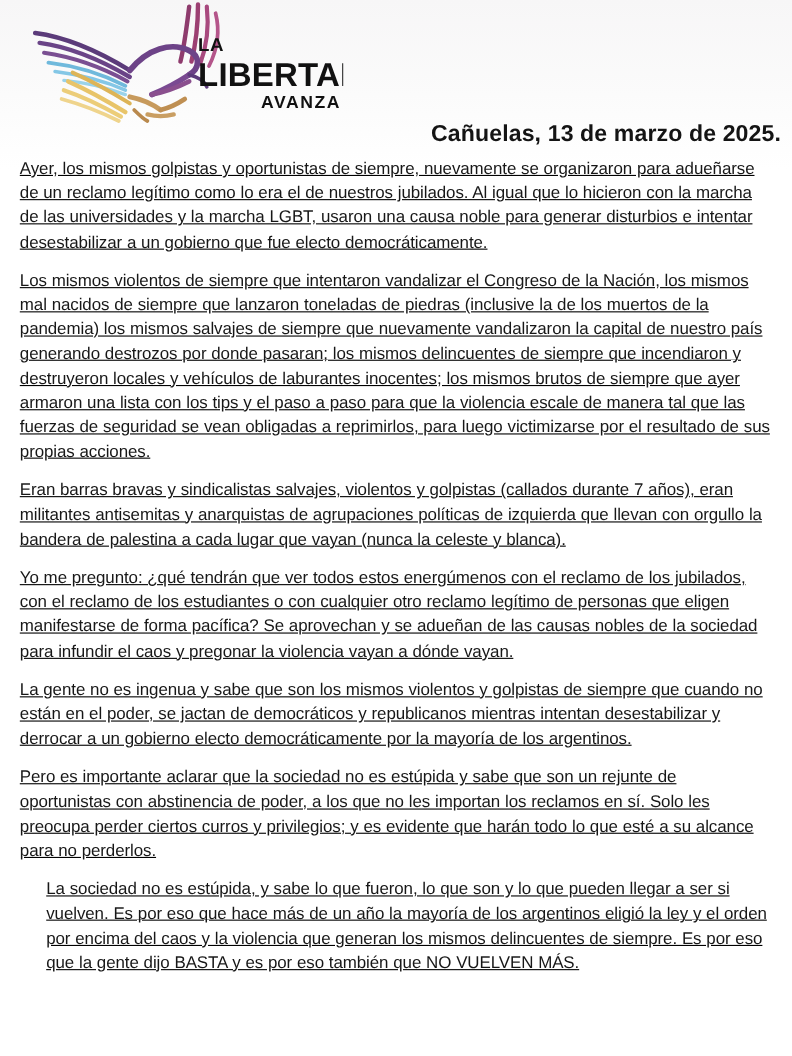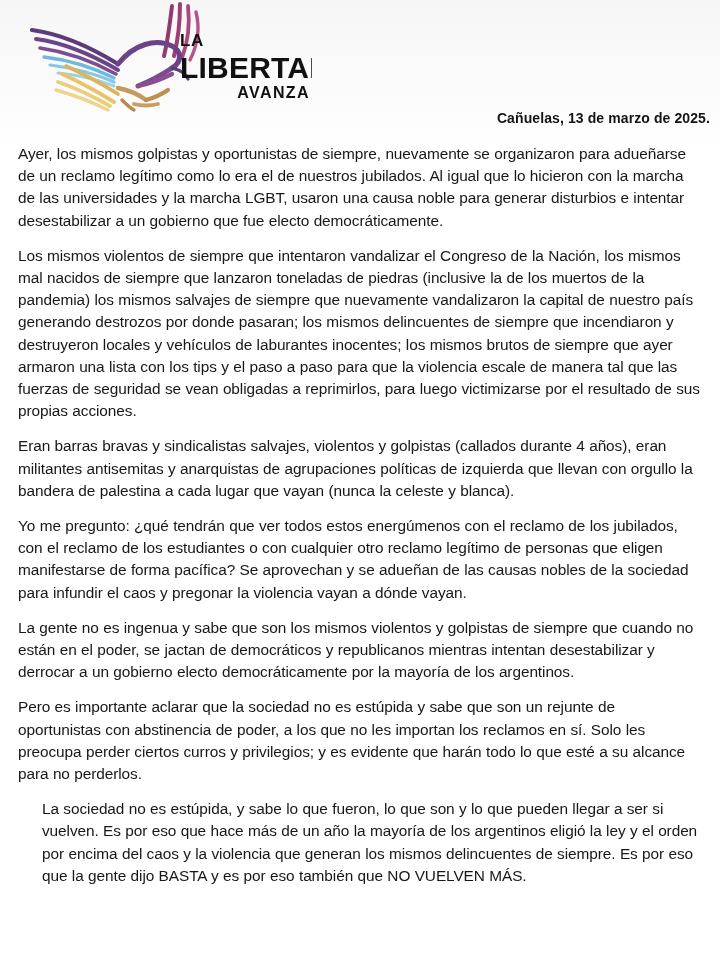"Cañuelas, 13 de marzo de" .dateline { font-size: 14px -> 21px }
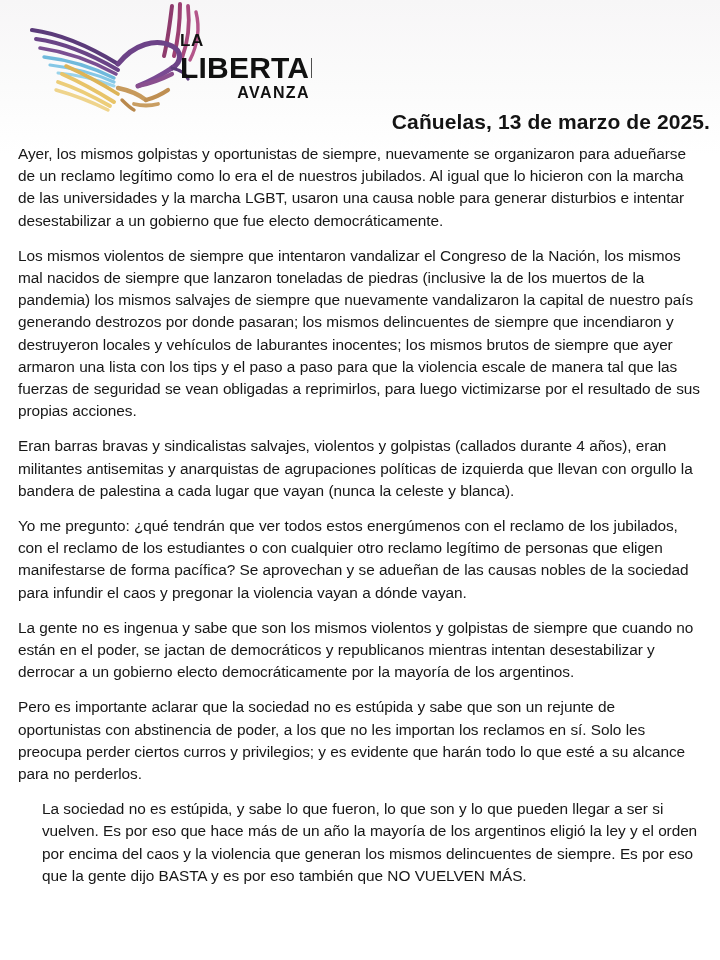"Ayer, los mismos golpistas y" .body-copy { text-decoration: none -> underline }
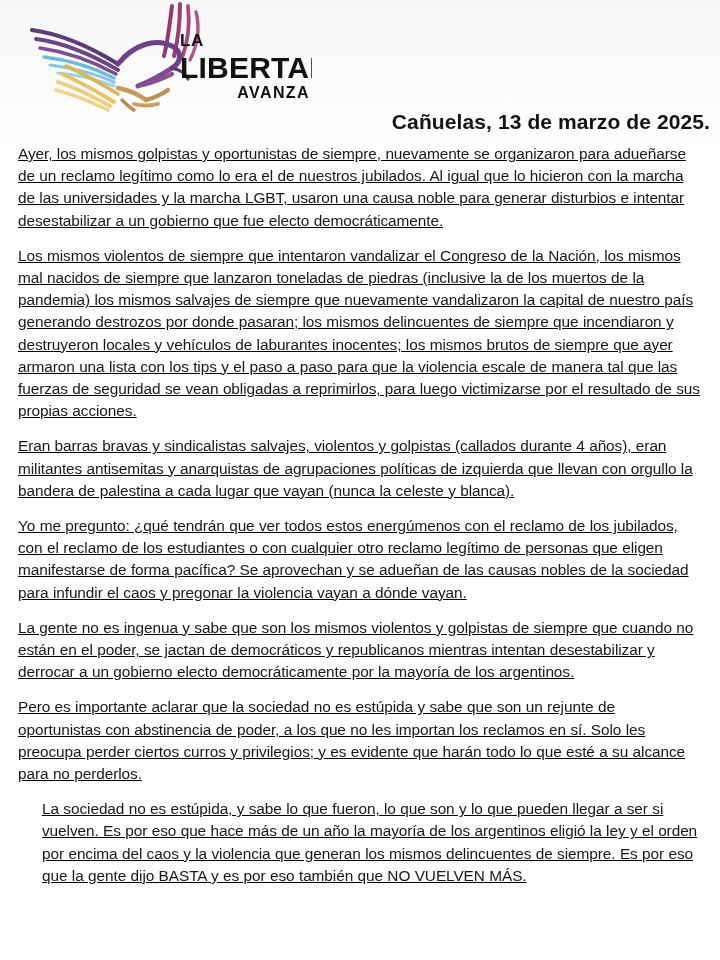"Eran barras bravas y sindicalistas" p.para { text: 4 -> 7 }
